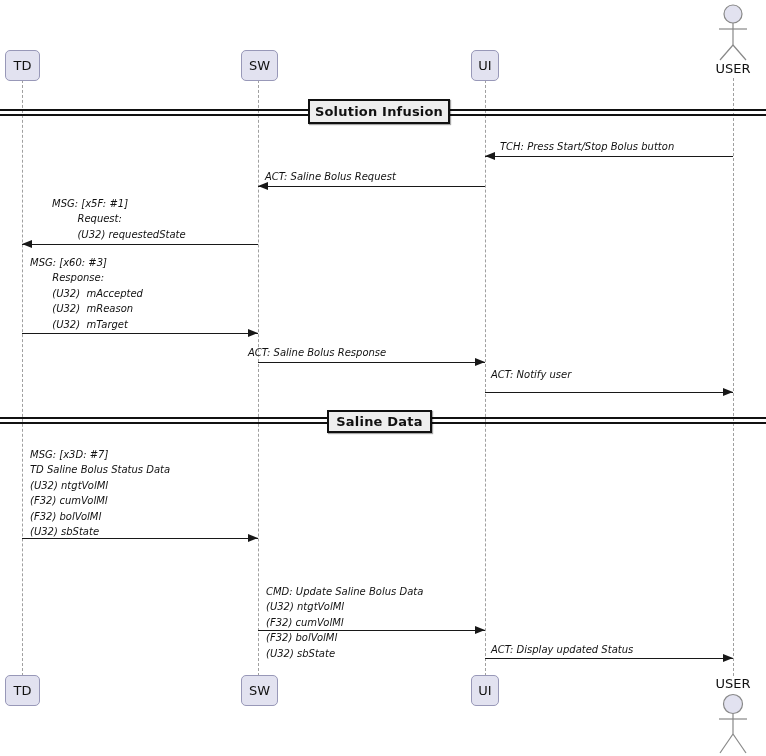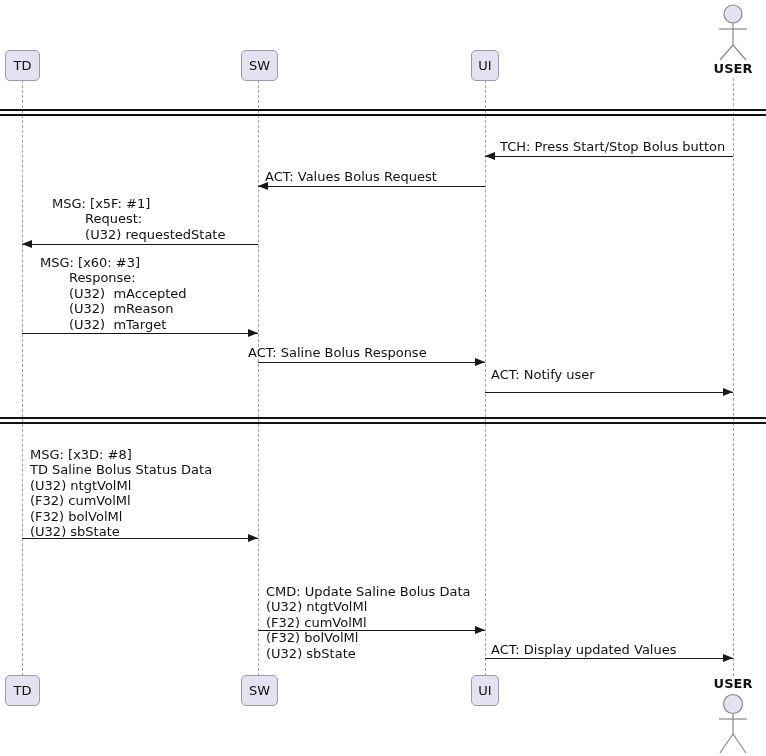"USER" .plabel { font-weight: bold -> none }
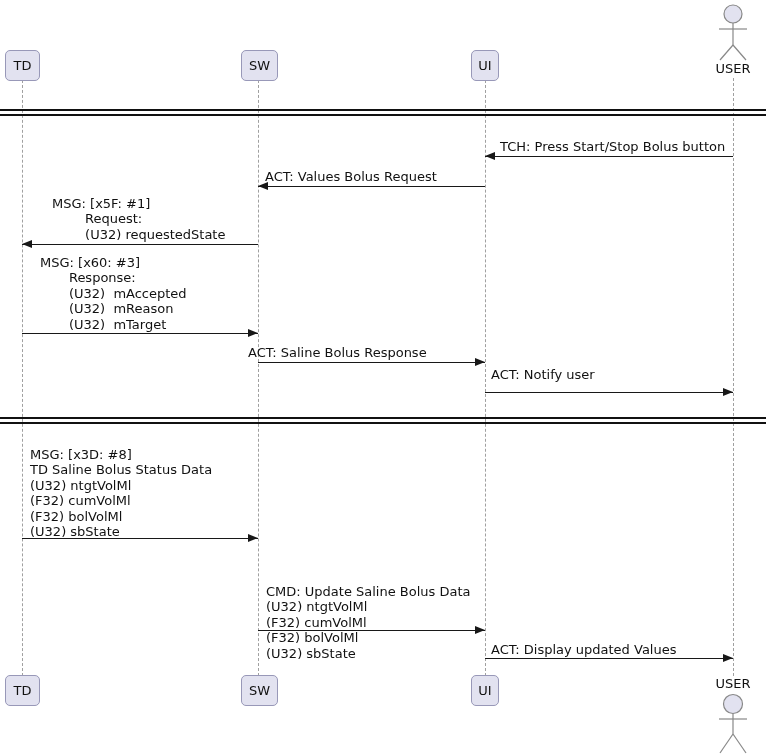"Solution Infusion" div.dlabel { html: none -> <div>Solution Infusion</div> }
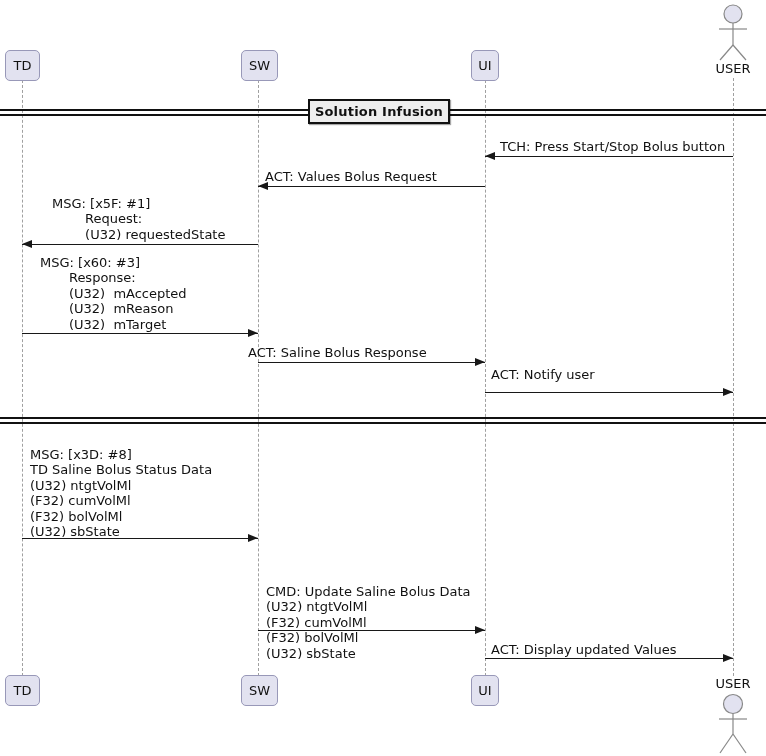"TCH: Press Start/Stop Bolus button" .mtext { font-size: 13px -> 10px; font-style: none -> italic }
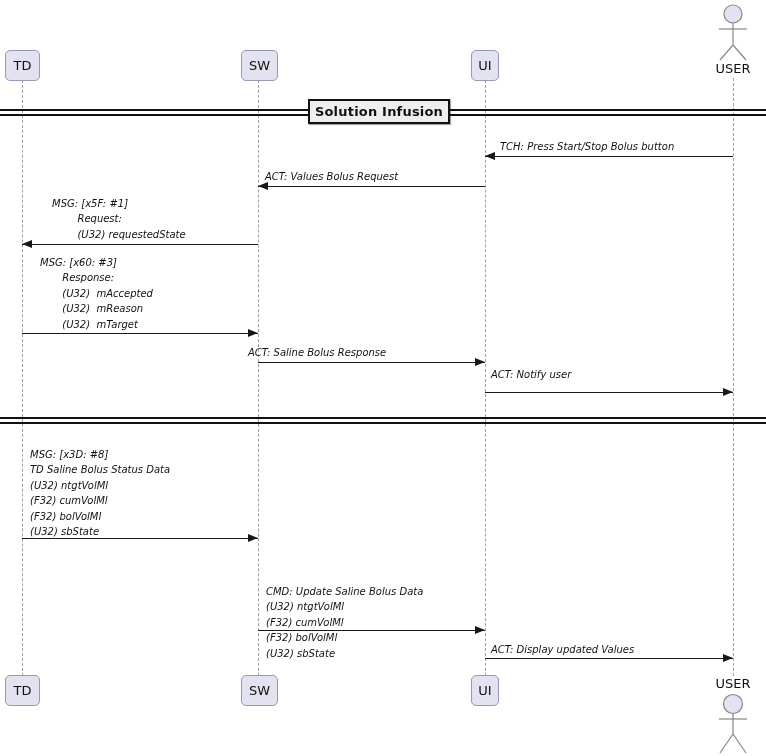"ACT: Values Bolus Request" div.mtext { text: Values -> Saline }
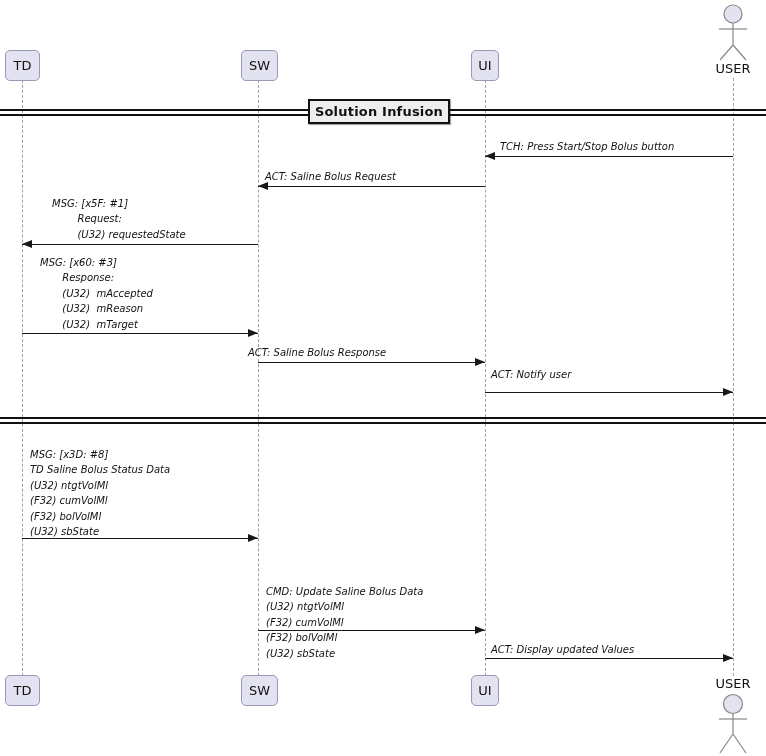"MSG: [x60: #3]" div.mtext { left: 40px -> 30px }
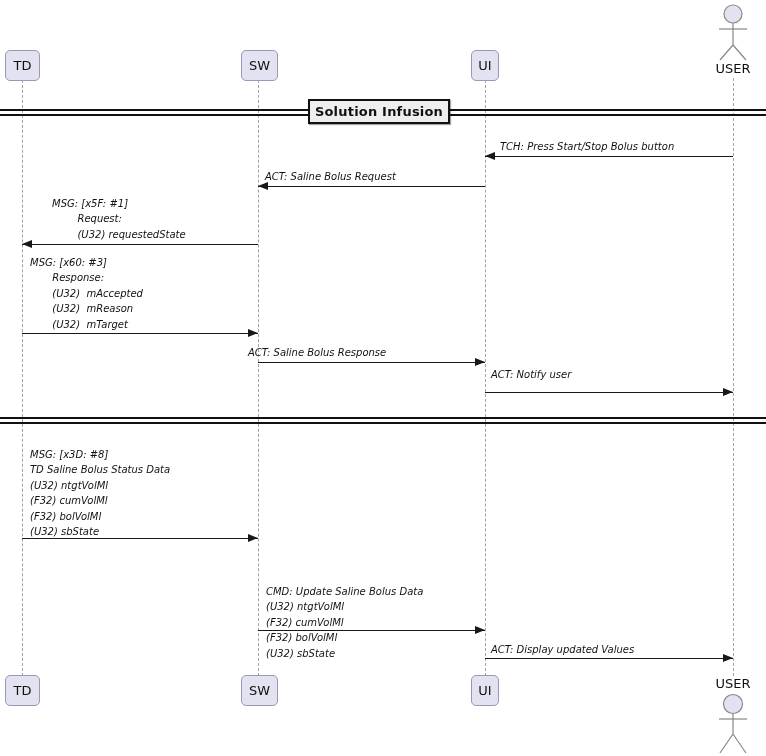"Saline Data" div.dlabel { html: none -> <div>Saline Data</div> }
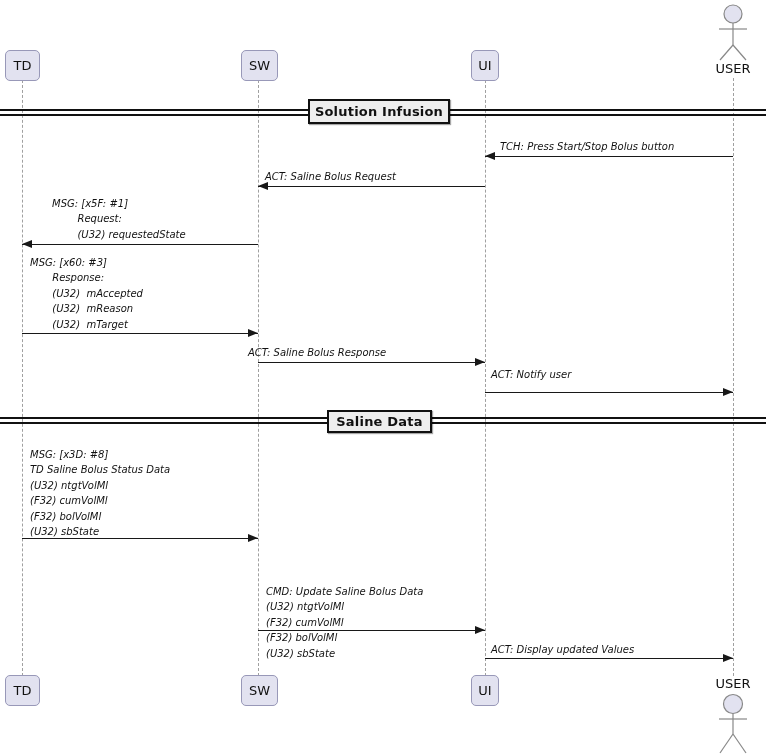"MSG: [x3D: #8]" div.mtext { text: 8 -> 7 }
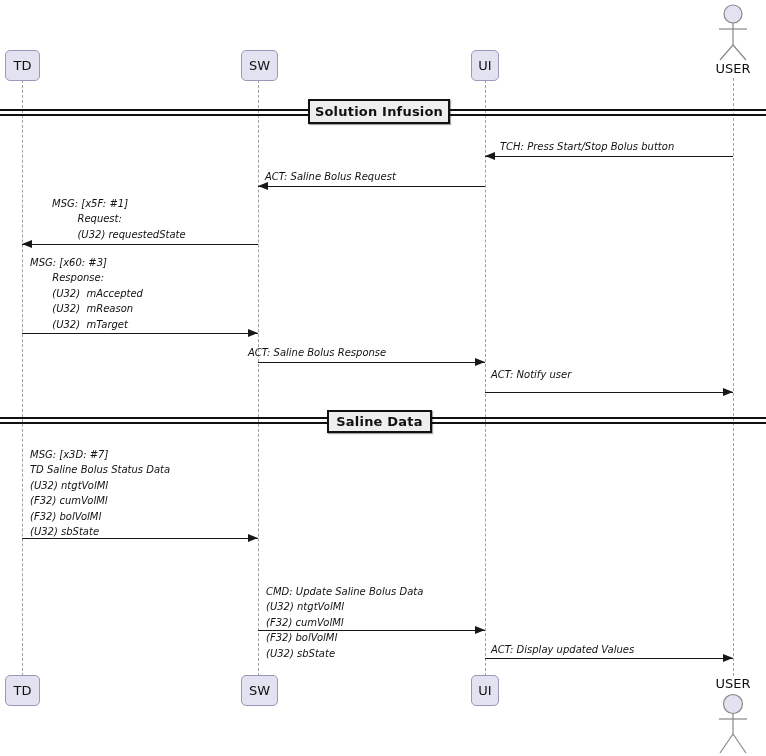"ACT: Display updated Values" div.mtext { text: Values -> Status }
